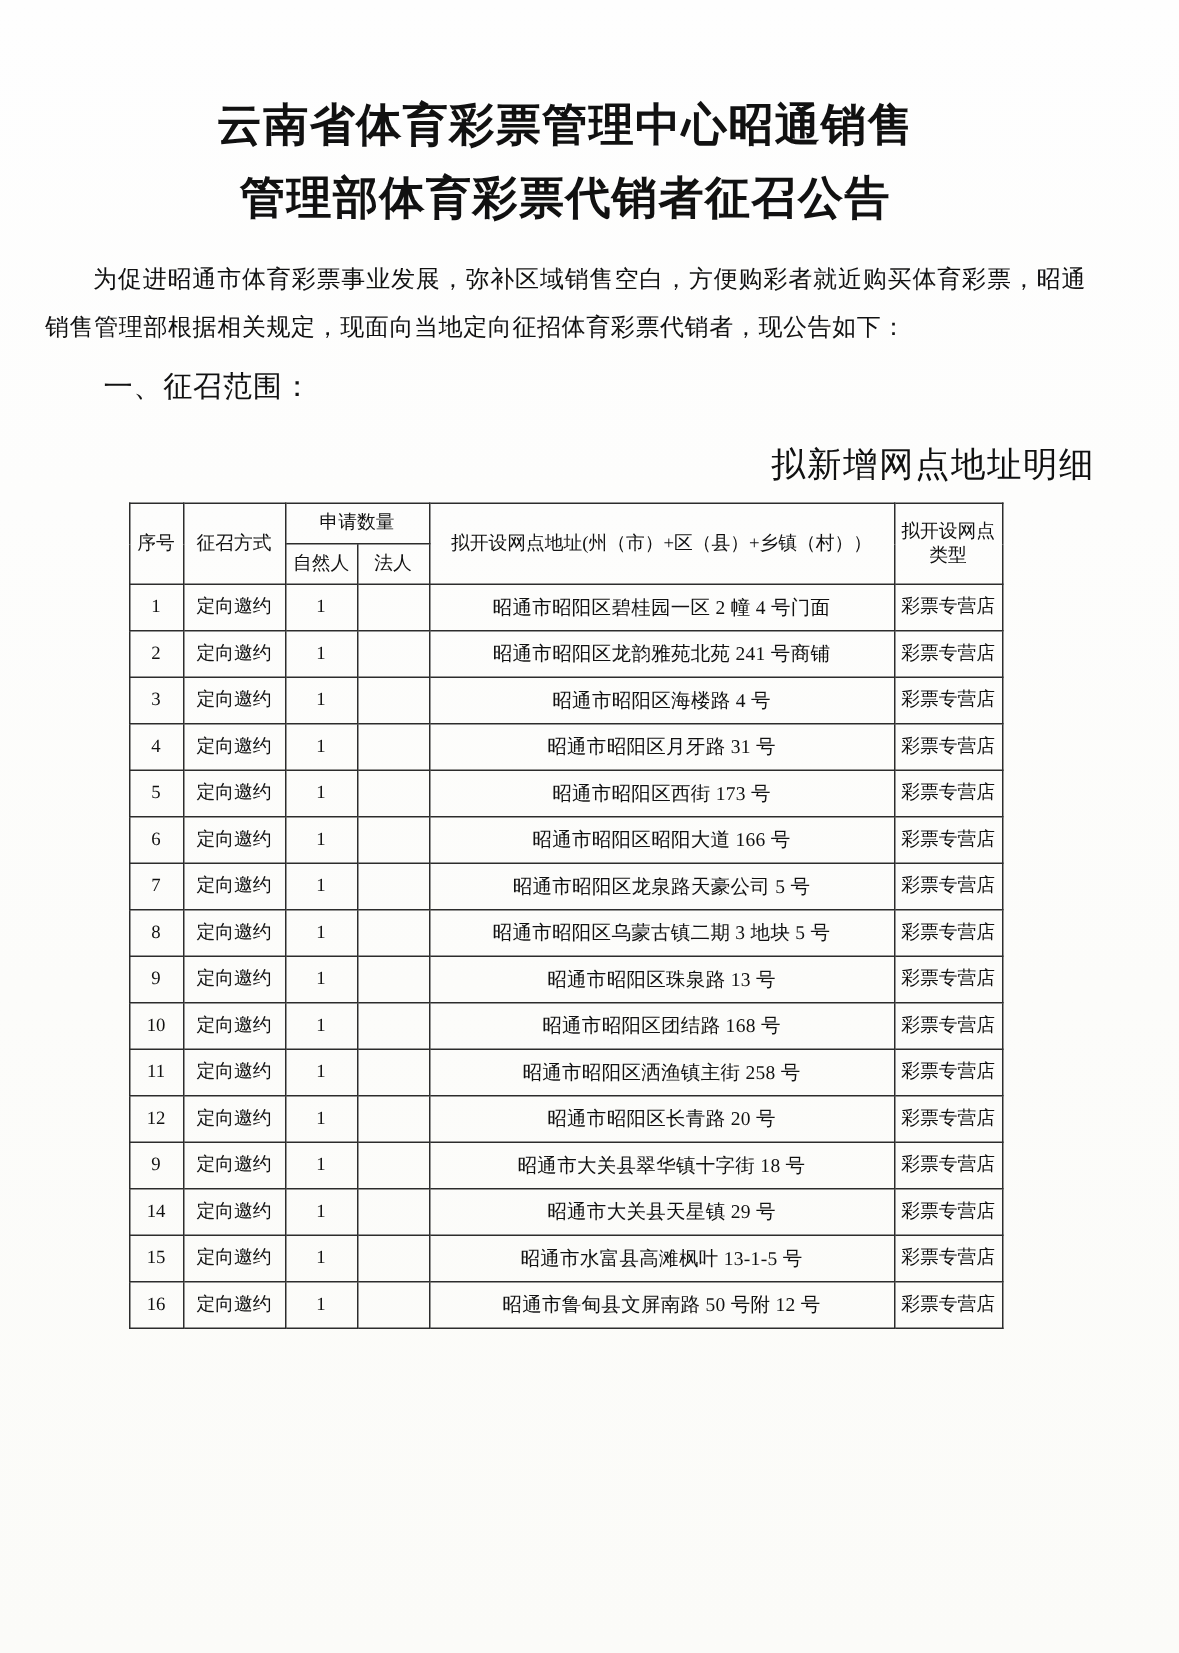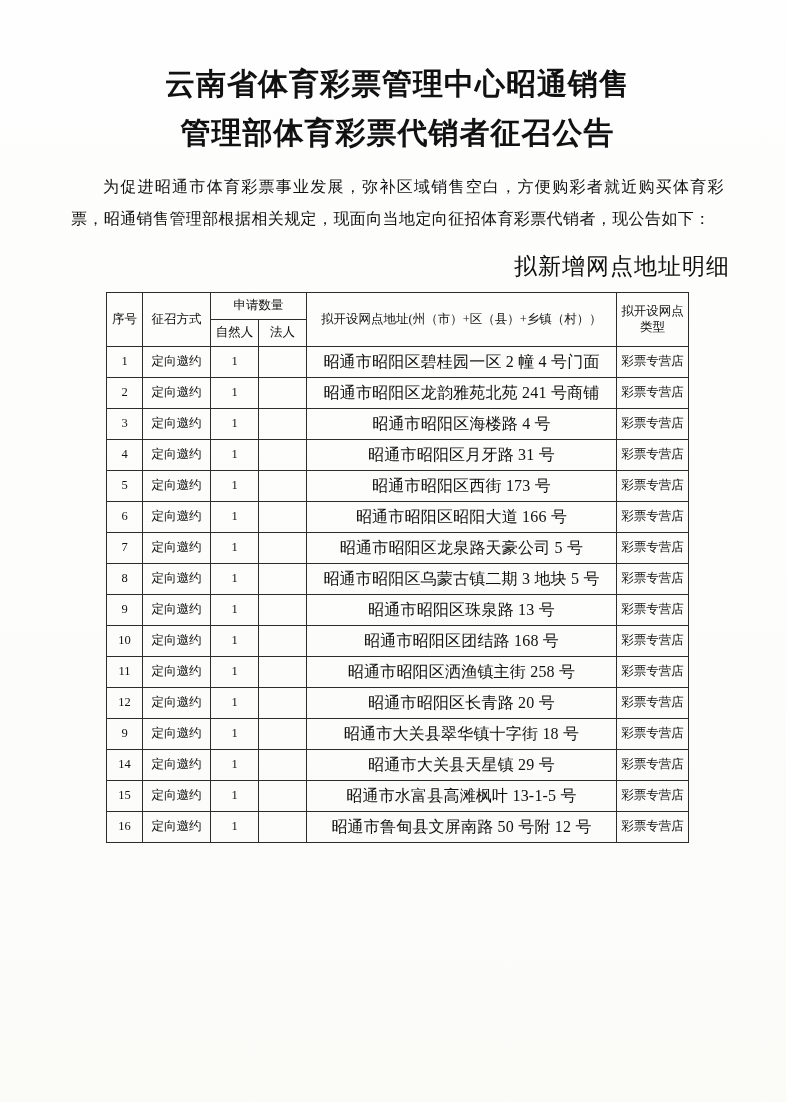"云南省体育彩票管理中心昭通销售" .page { padding: 60px 56px 20px 65px -> 60px 56px 20px 24px }
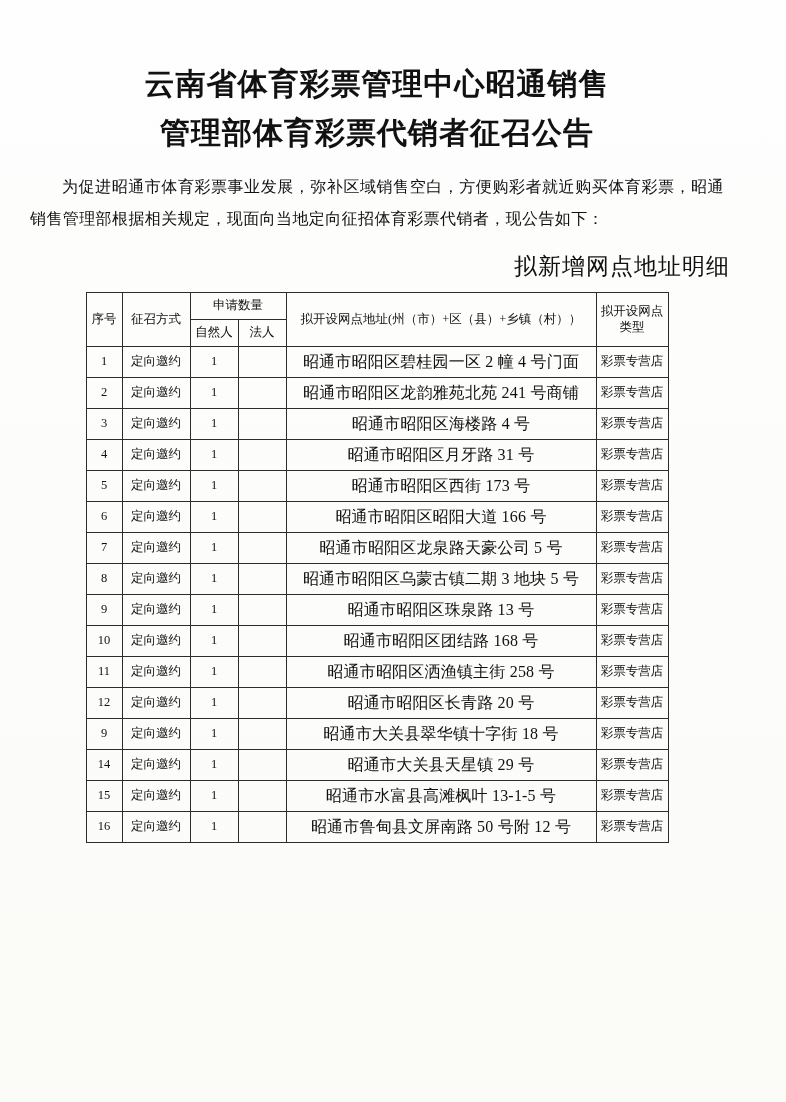"一、征召范围：" p.section-head { html: none -> <p>一、征召范围：</p> }
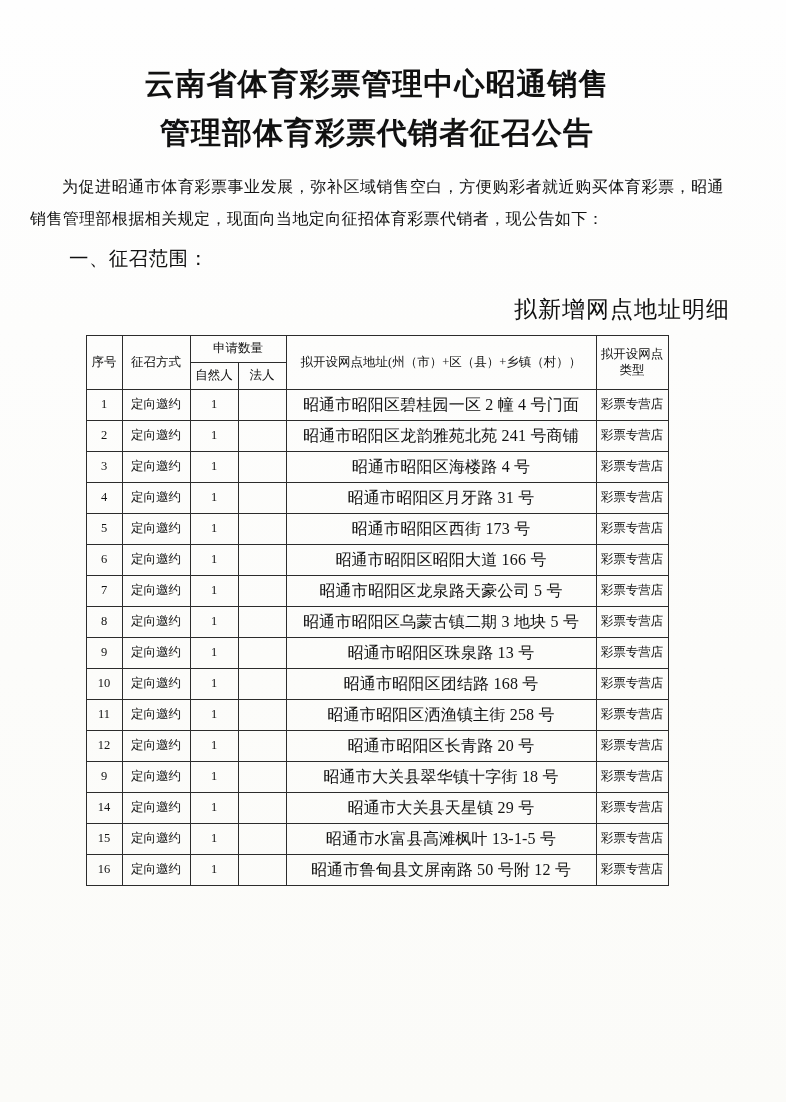"昭通市昭阳区碧桂园一区 2 幢 4 号门面" td.addr-cell { font-size: 16px -> 13px }
